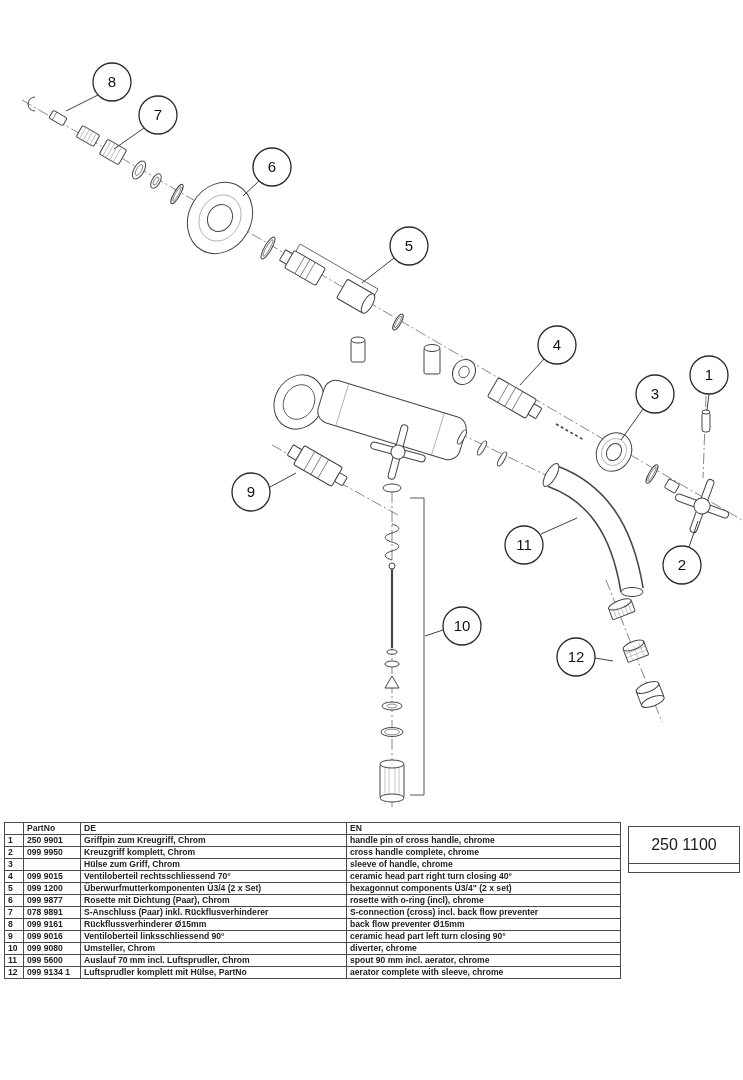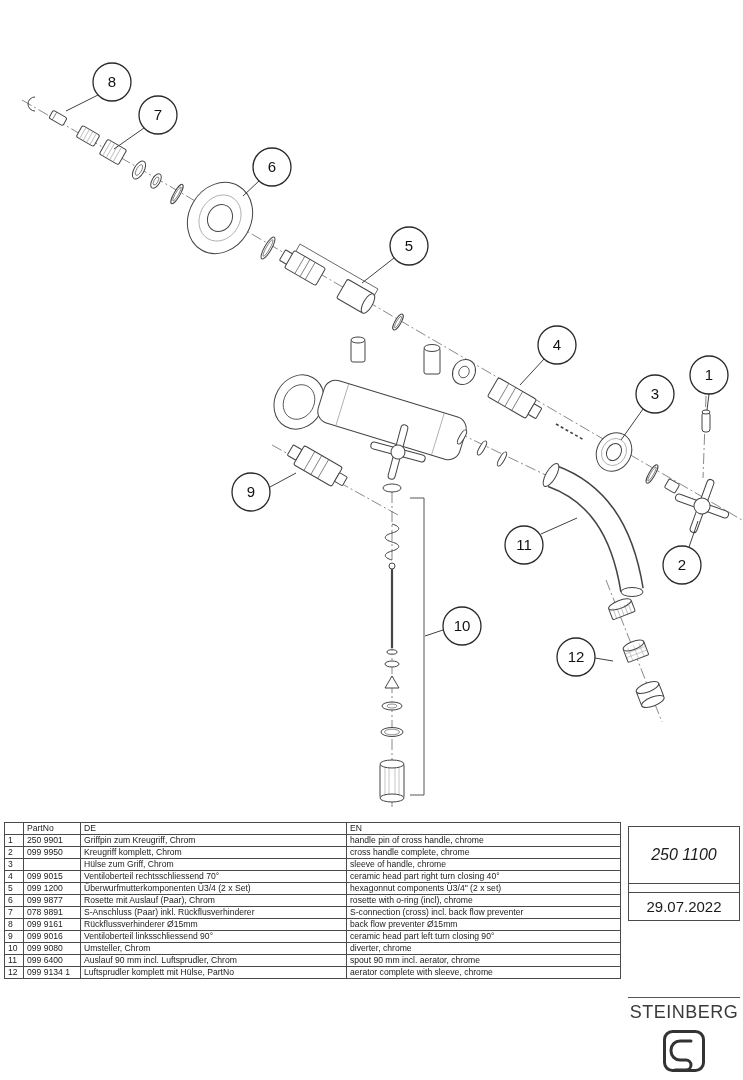"PartNo" .parts-table th, .parts-table td { font-weight: 400 -> 700 }
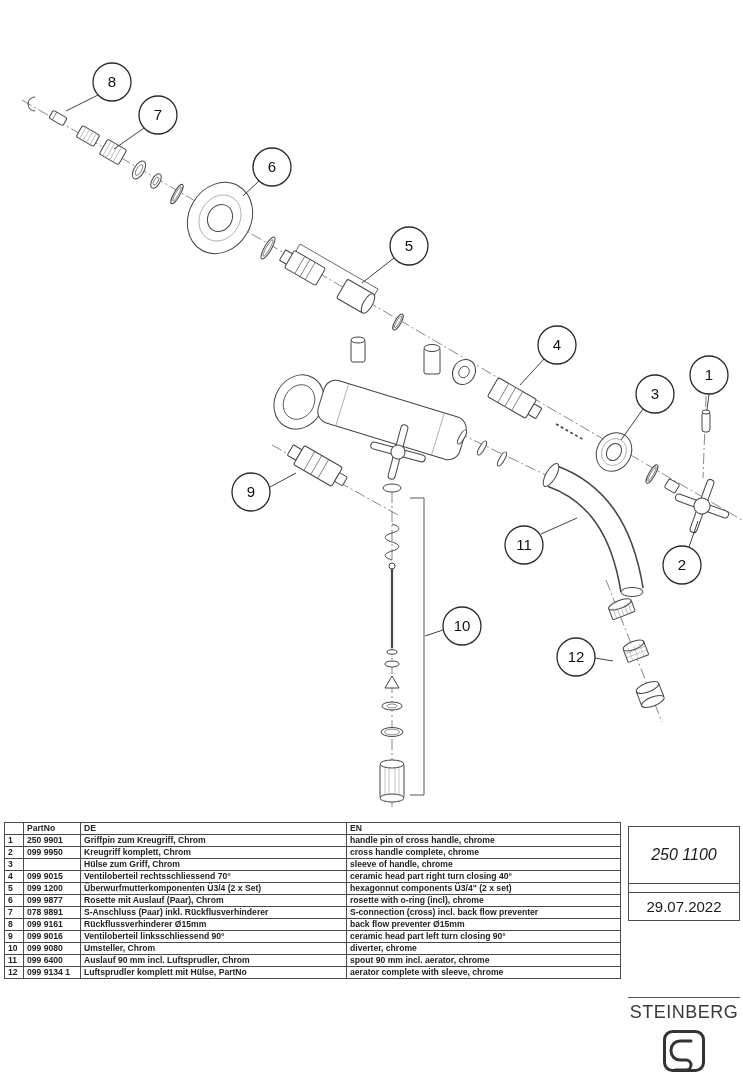"Kreugriff komplett, Chrom" td { text: Kreugriff -> Kreuzgriff }
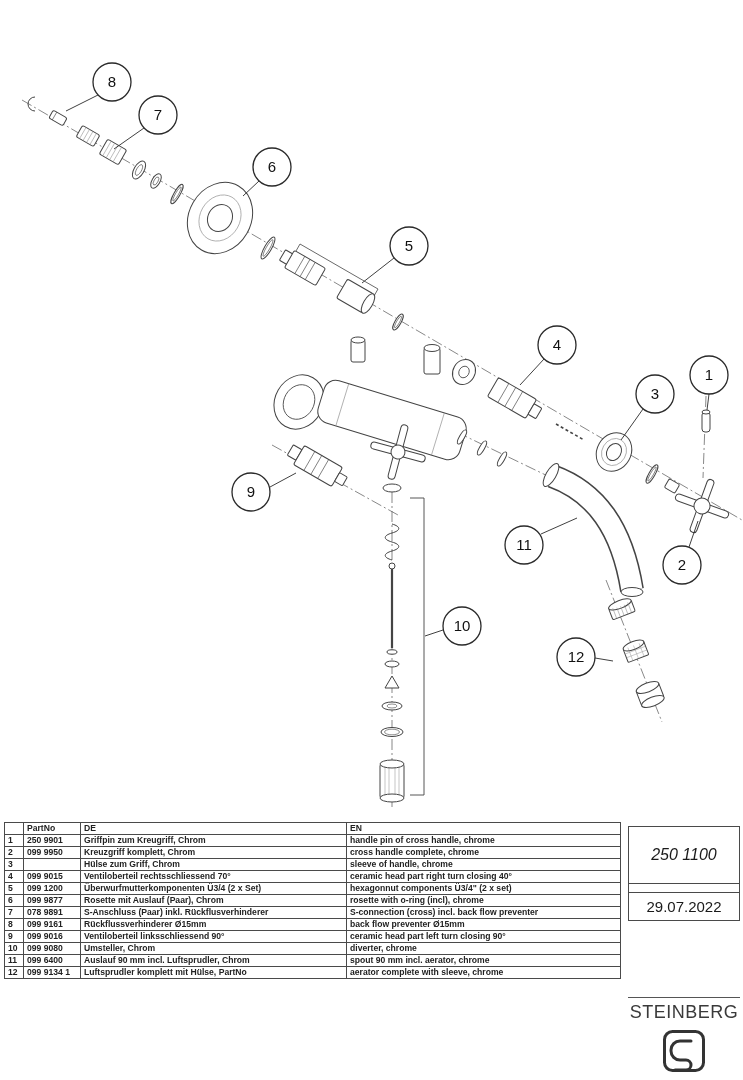"250 1100" .doc-number-box { font-style: italic -> none; height: 58px -> 38px }
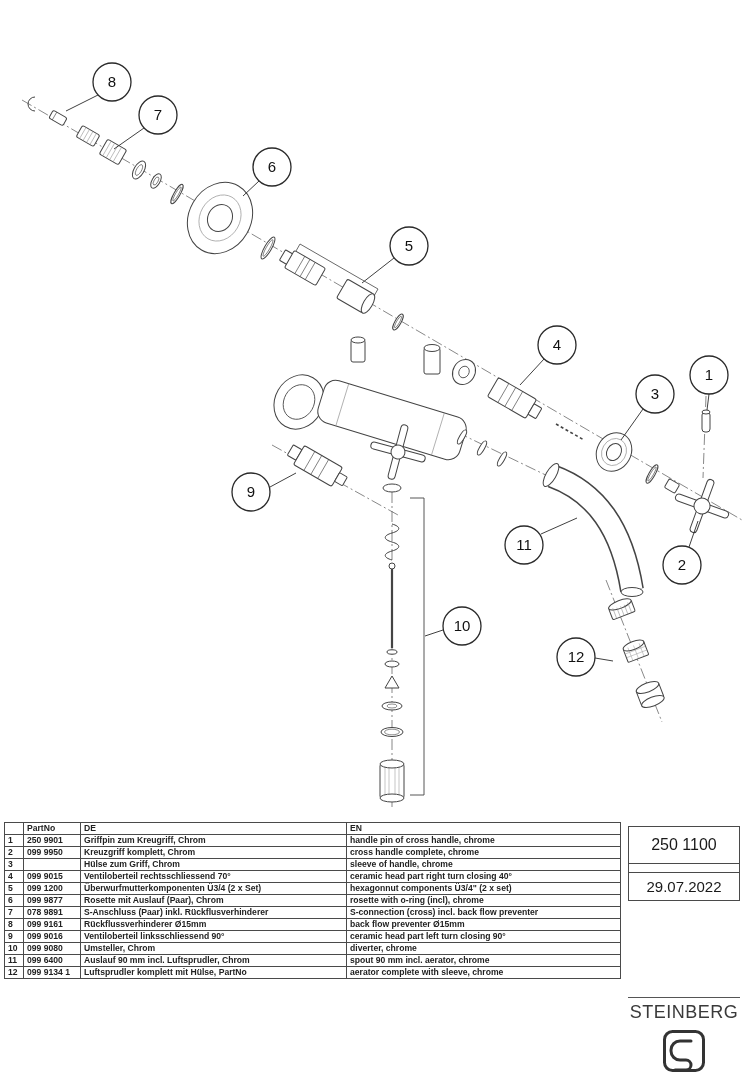"29.07.2022" div.box { html: <div> <span>29.07.2022</span> </div> -> none }
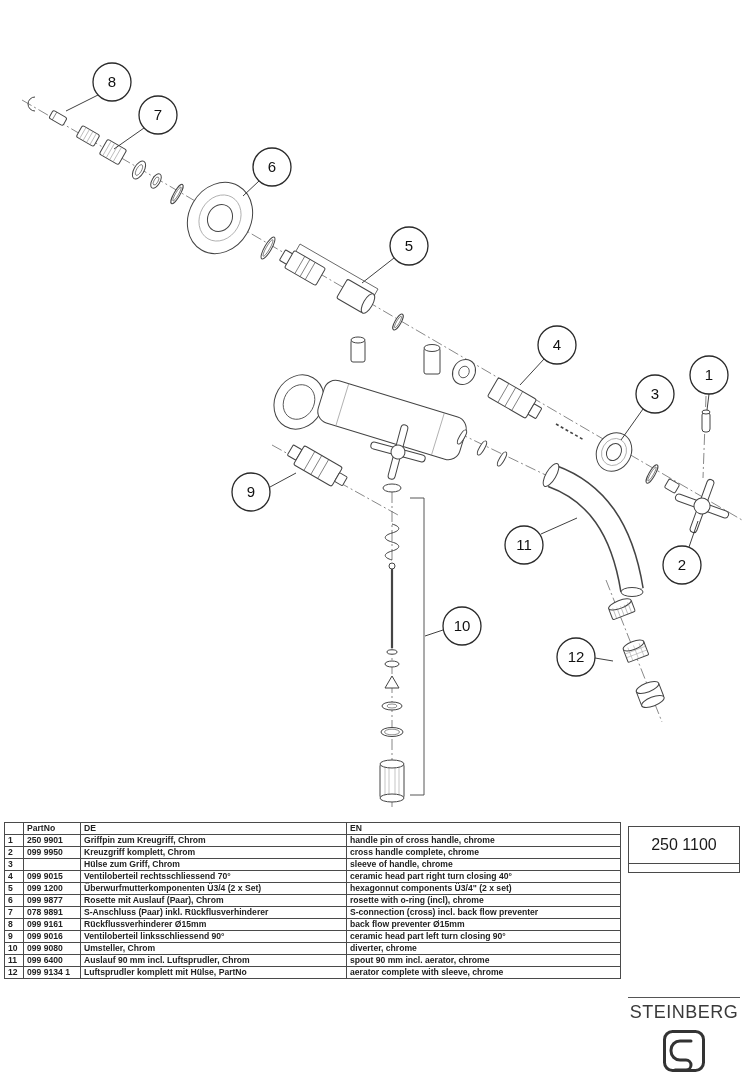"Rosette mit Auslauf (Paar), Chrom" td { text: Auslauf -> Dichtung }
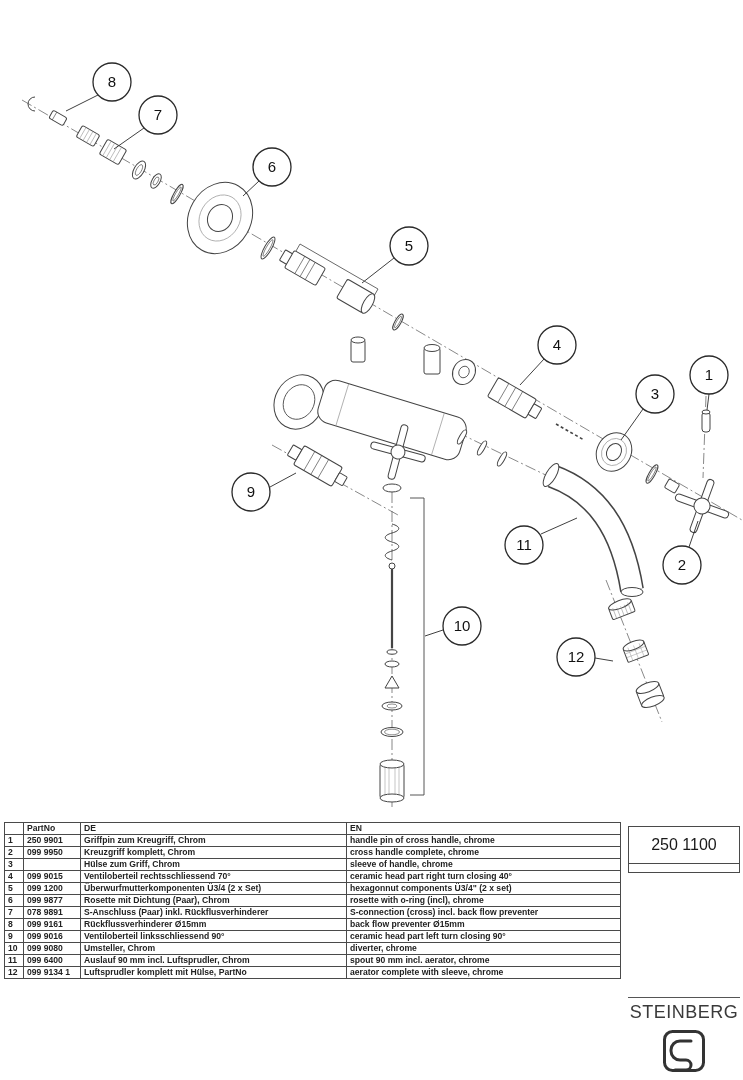"099 6400" td { text: 6400 -> 5600 }
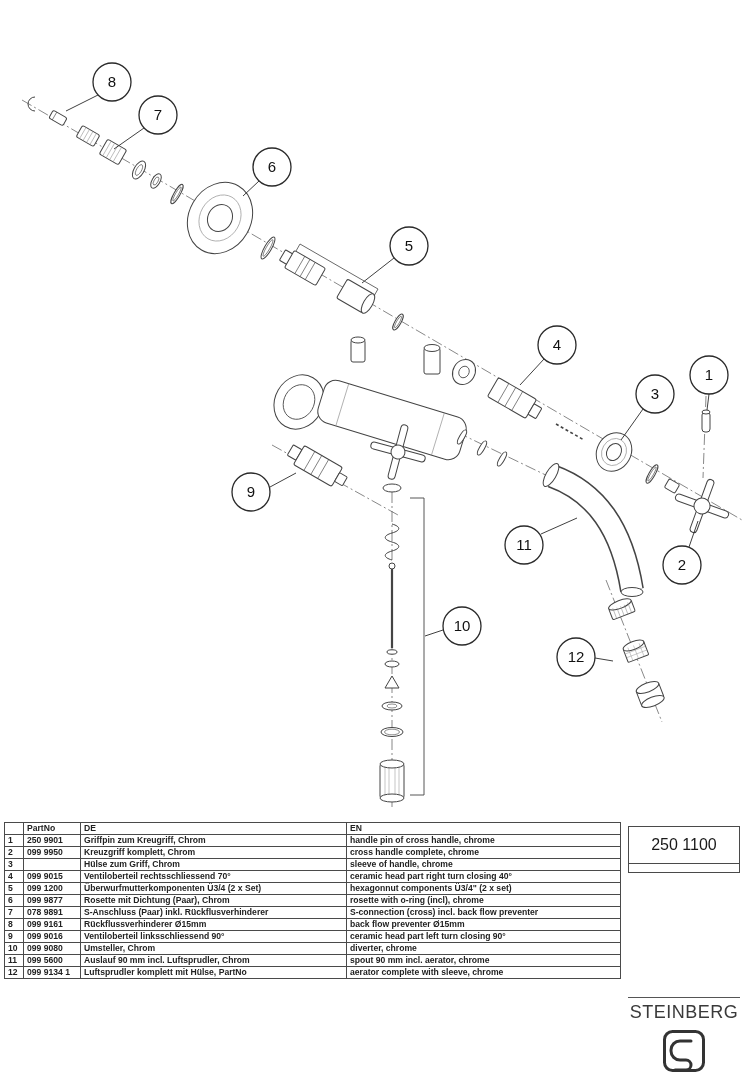"Auslauf 90 mm incl. Luftsprudler," td { text: 90 -> 70 }
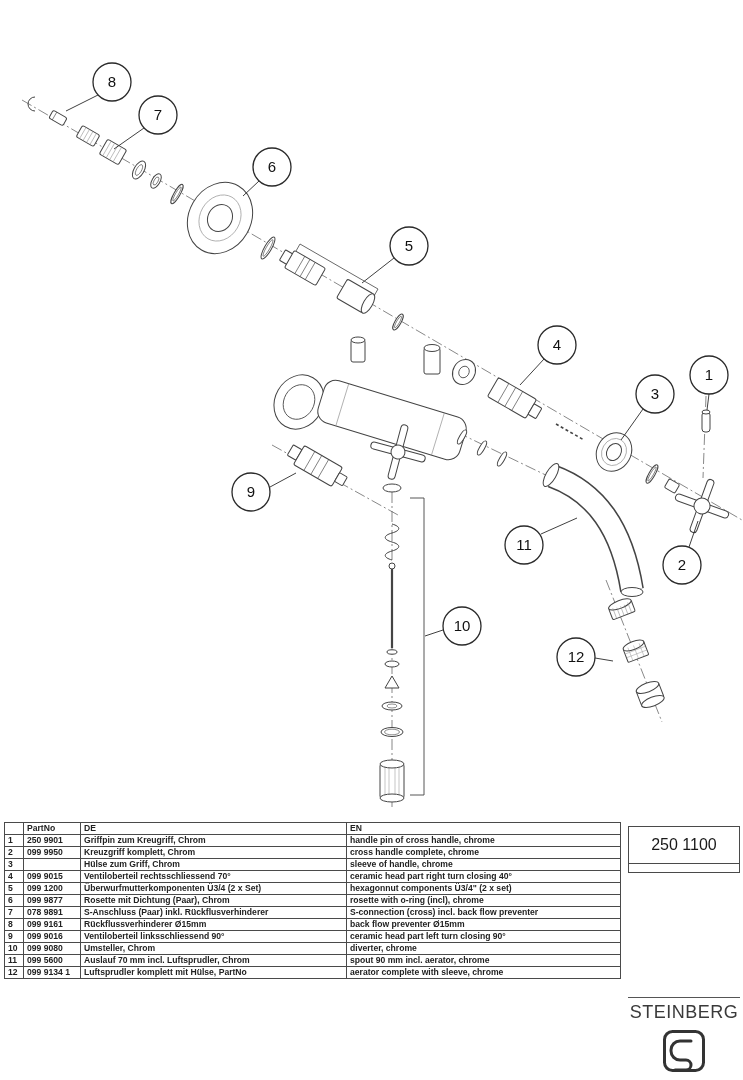"STEINBERG" div.brand-block { html: <div> <div>STEINBERG</div> <svg> <rect></rect> <path></path> </svg> </div> -> none }
